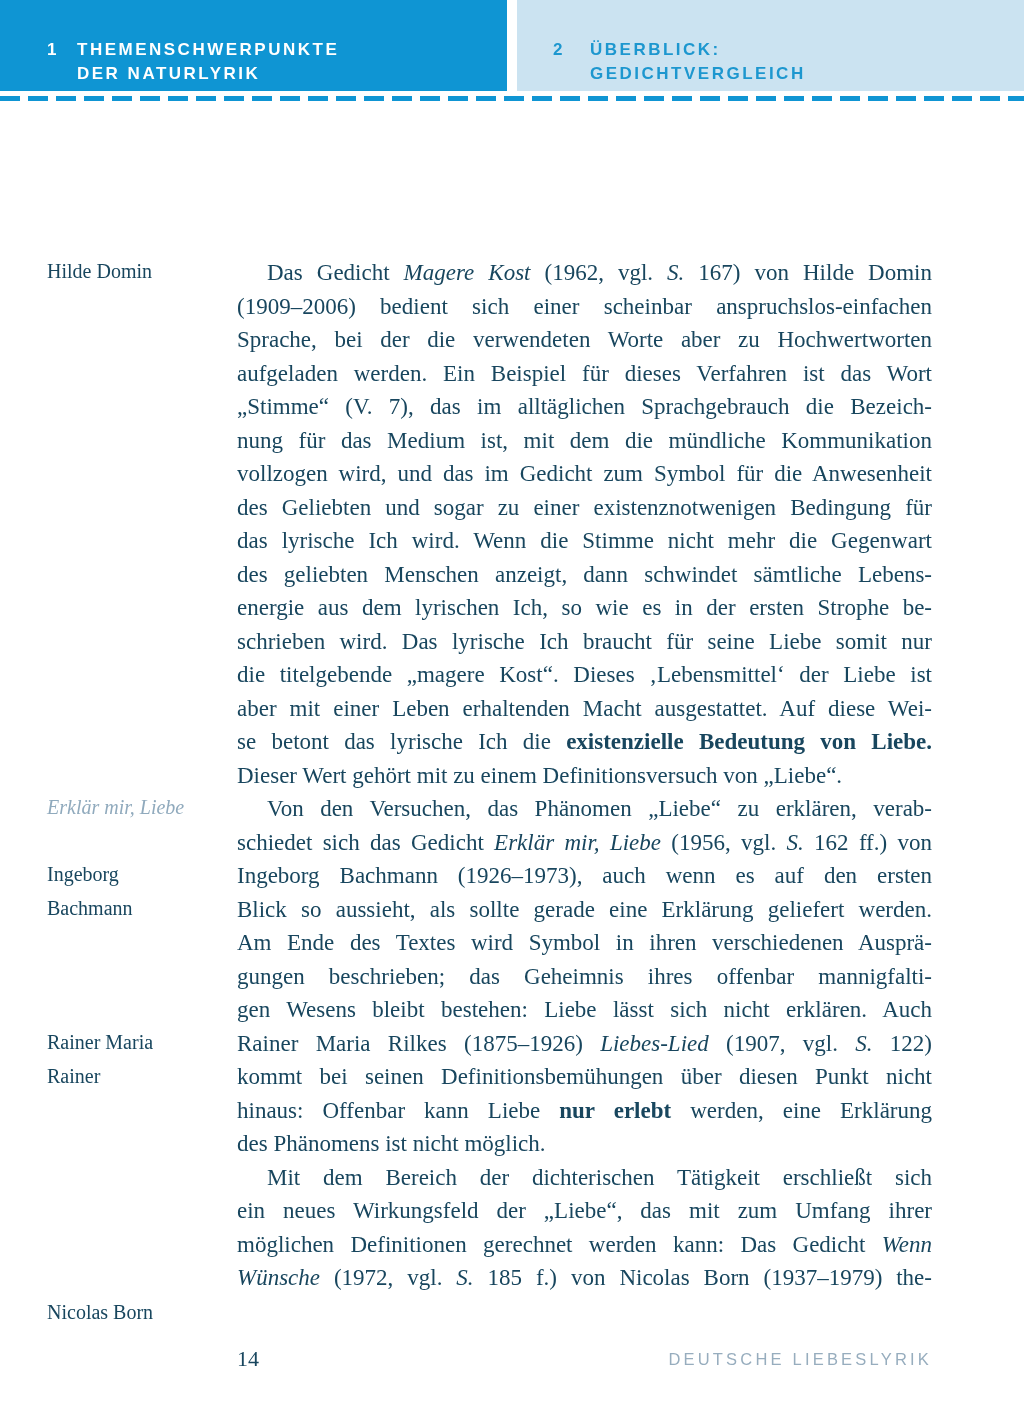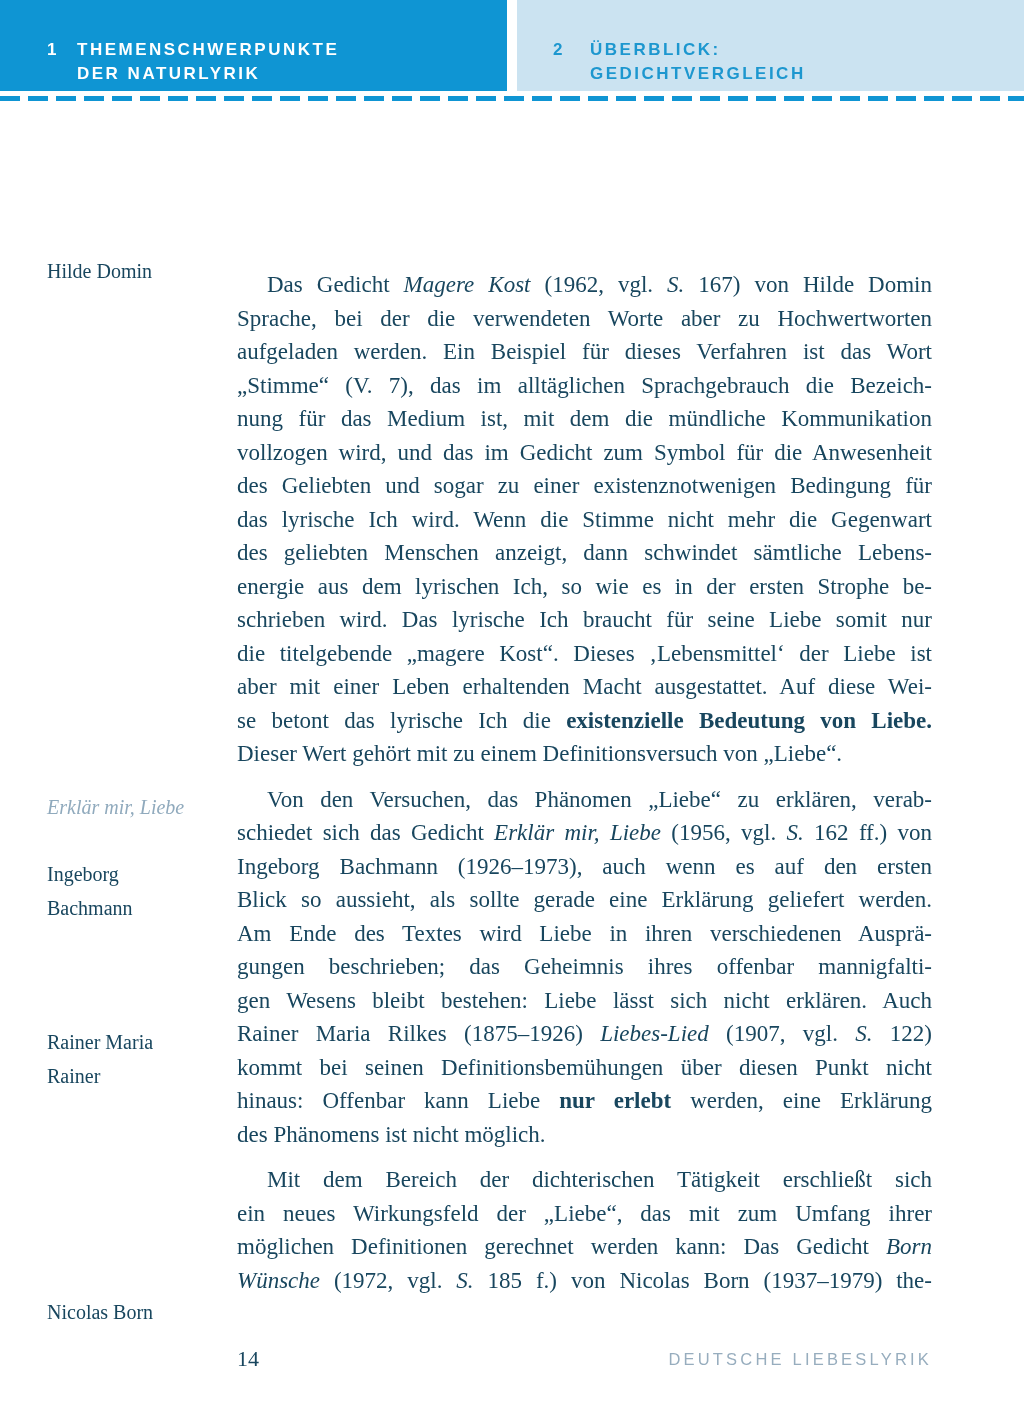"Das Gedicht Magere Kost (1962," .line.indent { margin-top: 12px -> none }
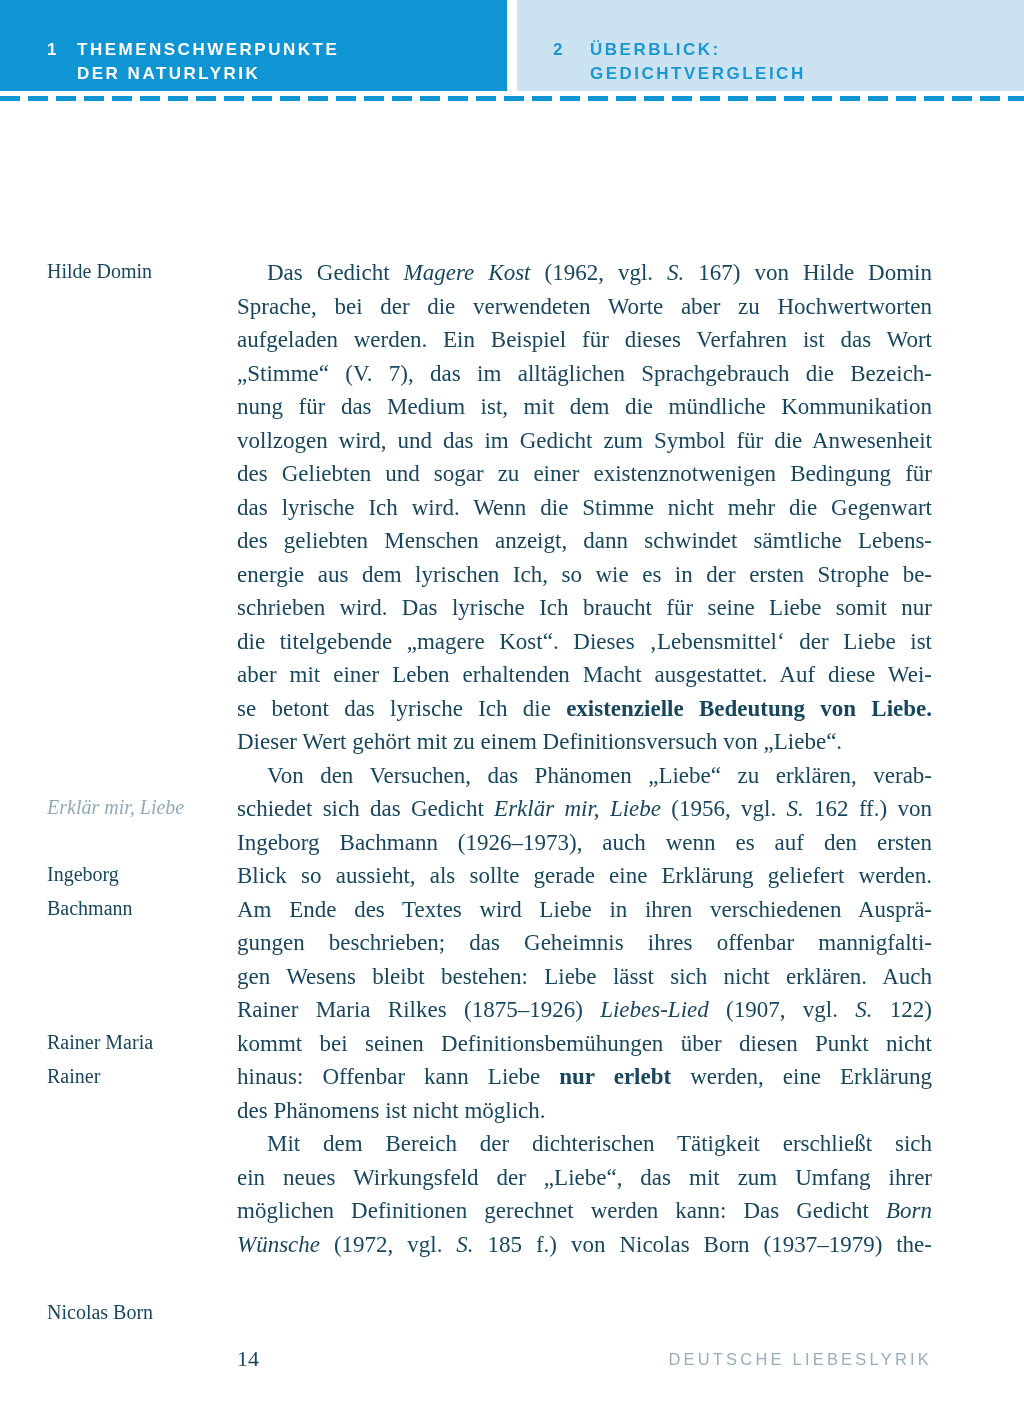"(1909–2006) bedient sich einer scheinbar" div.line { html: none -> <div><span>(1909–2006) bedient sich einer scheinbar anspruchslos-einfachen</span></div> }
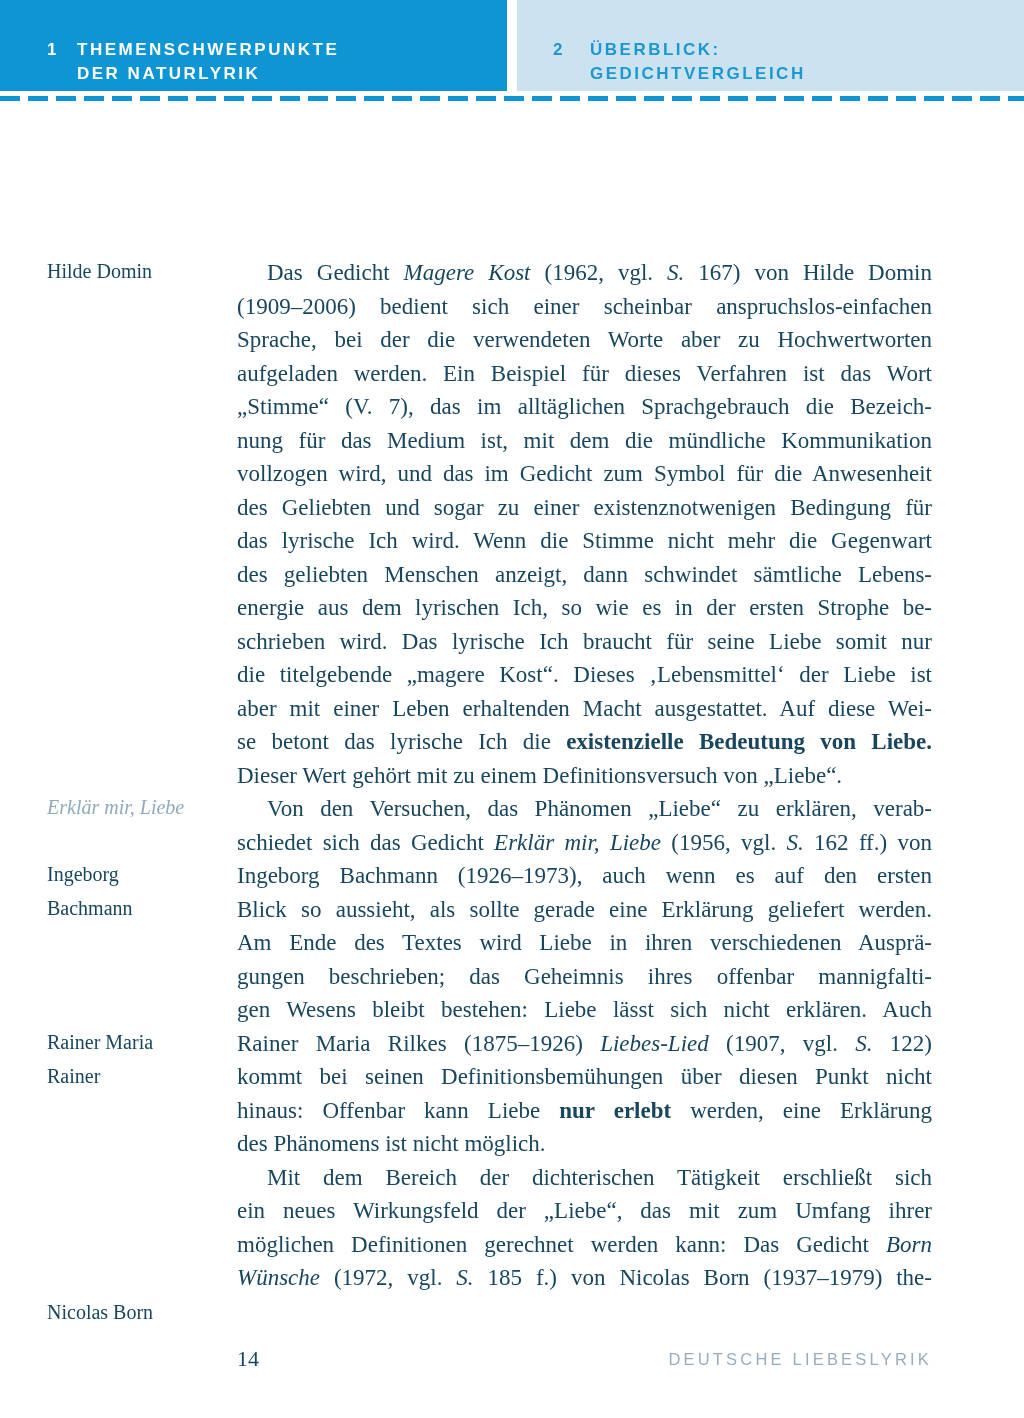"Am Ende des Textes wird" span.seg-n { text: Liebe -> Symbol }
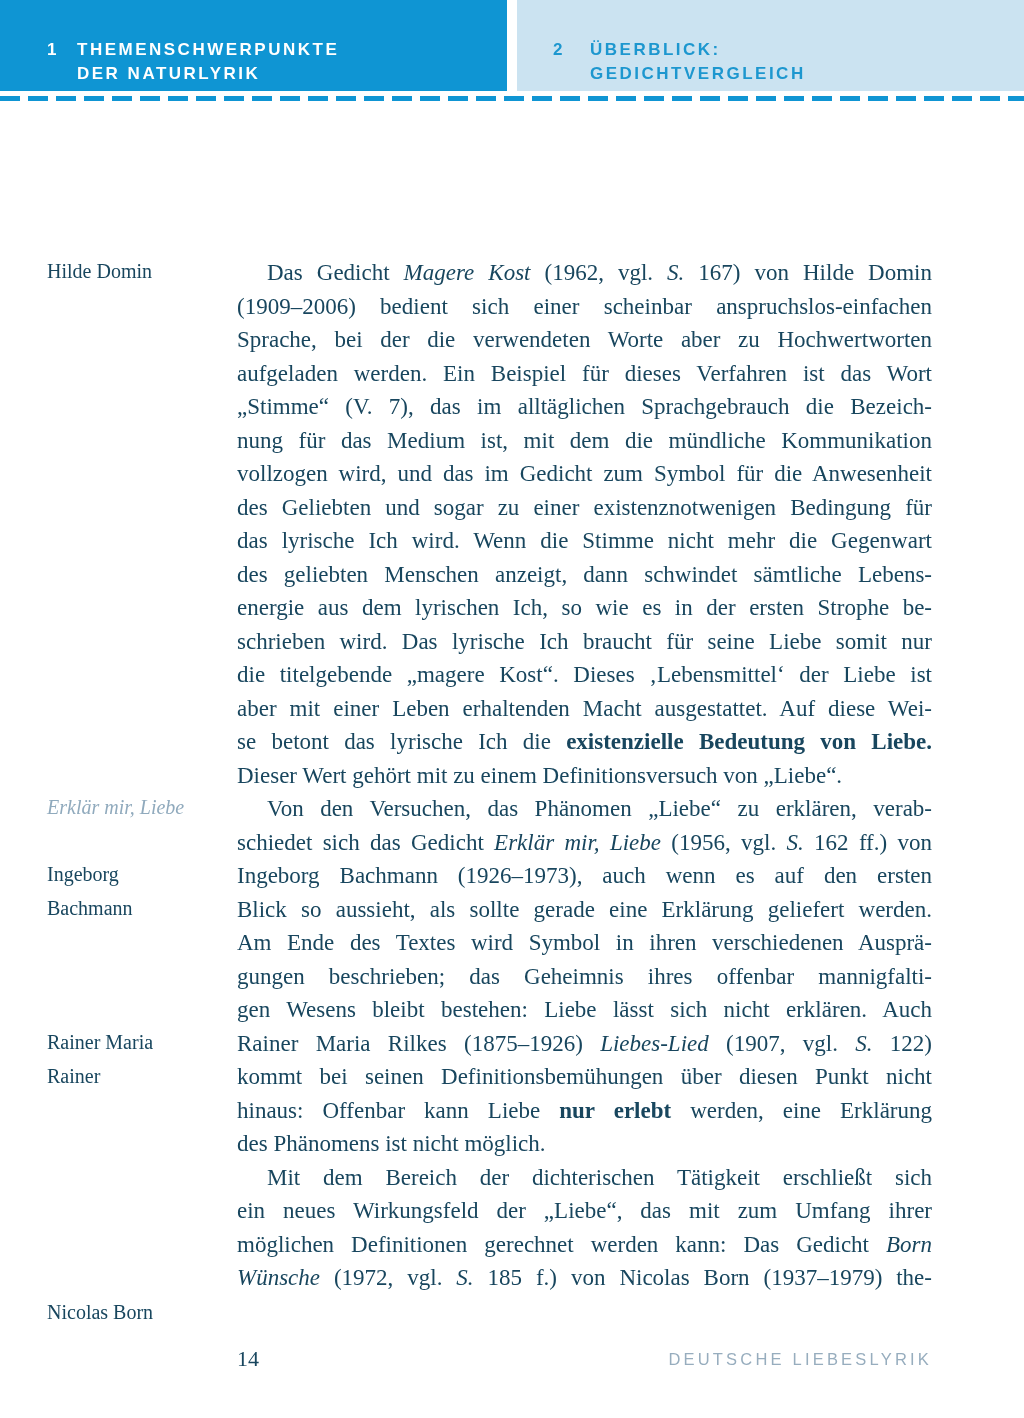"Born" span.seg-i { text: Born -> Wenn }
